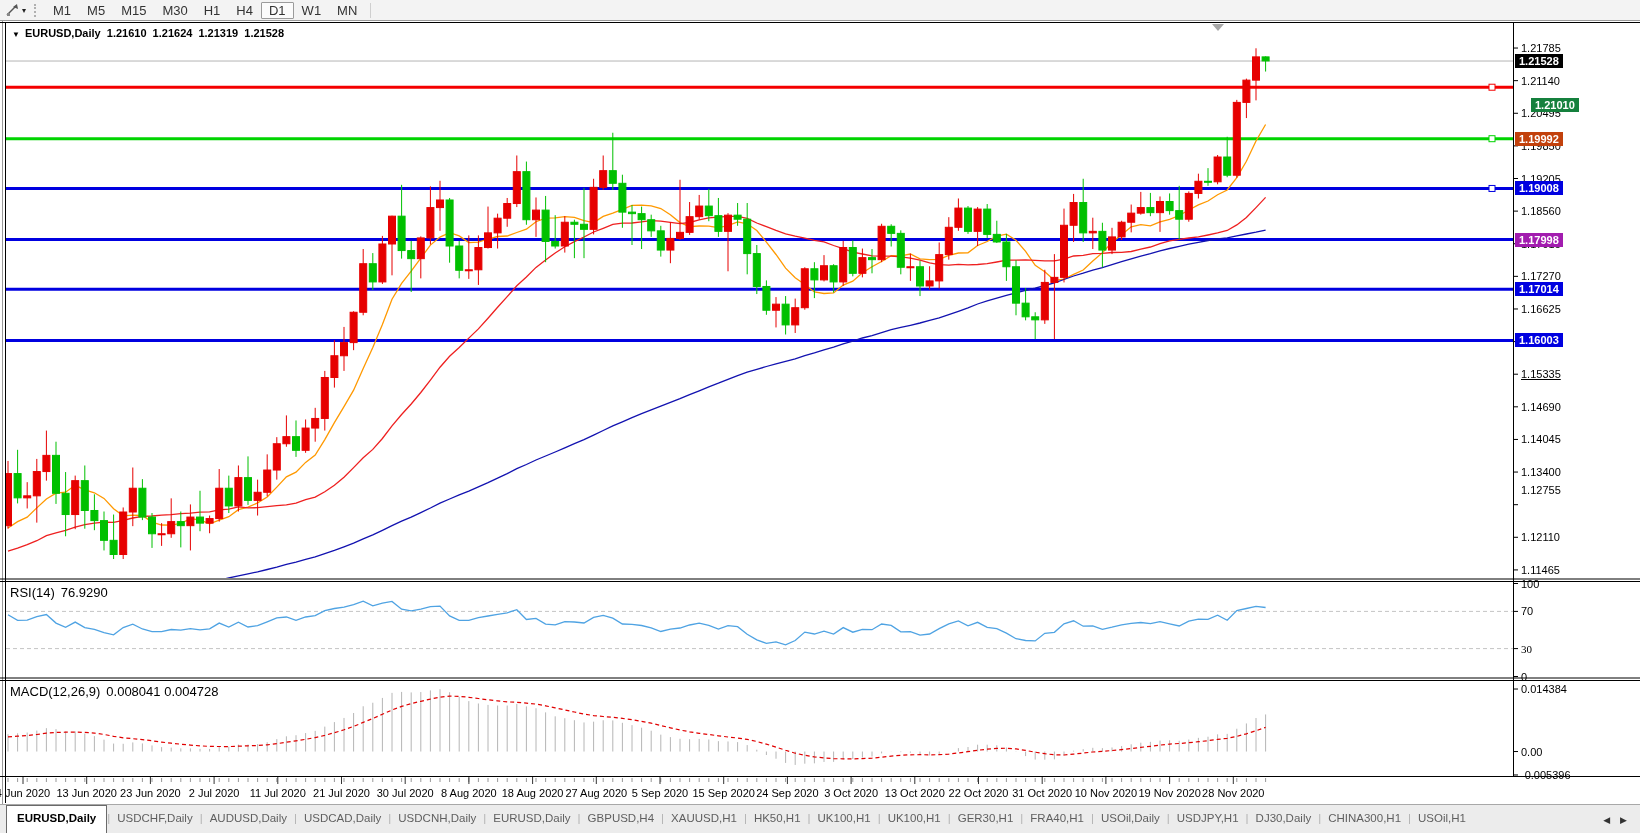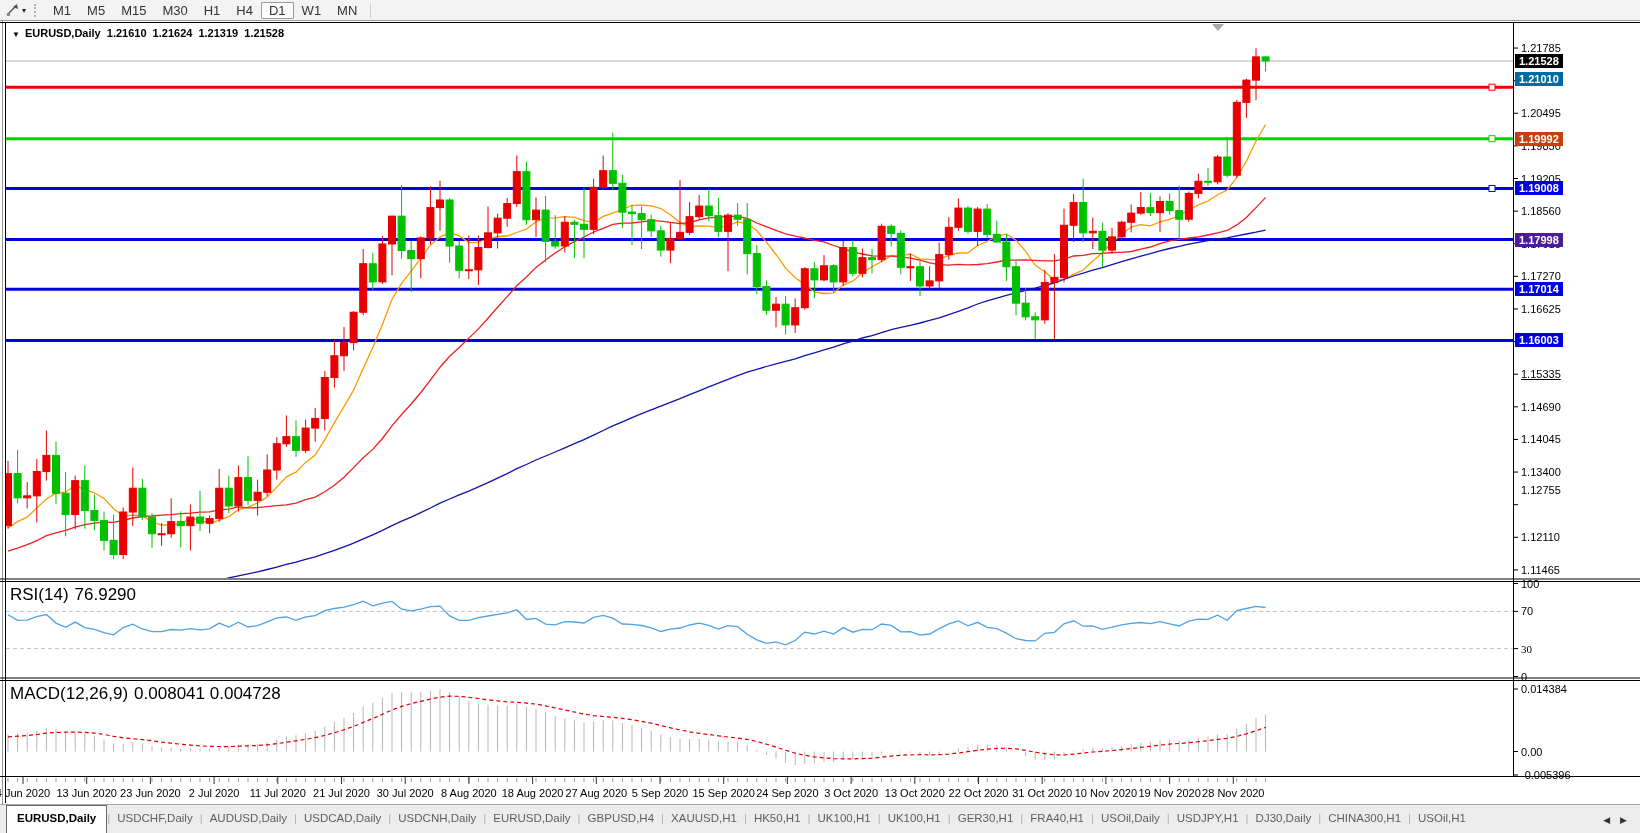"1.21010" div.price-tag { background: #0369a1 -> #15803d; margin-left: none -> 16px; top: 79px -> 105px }
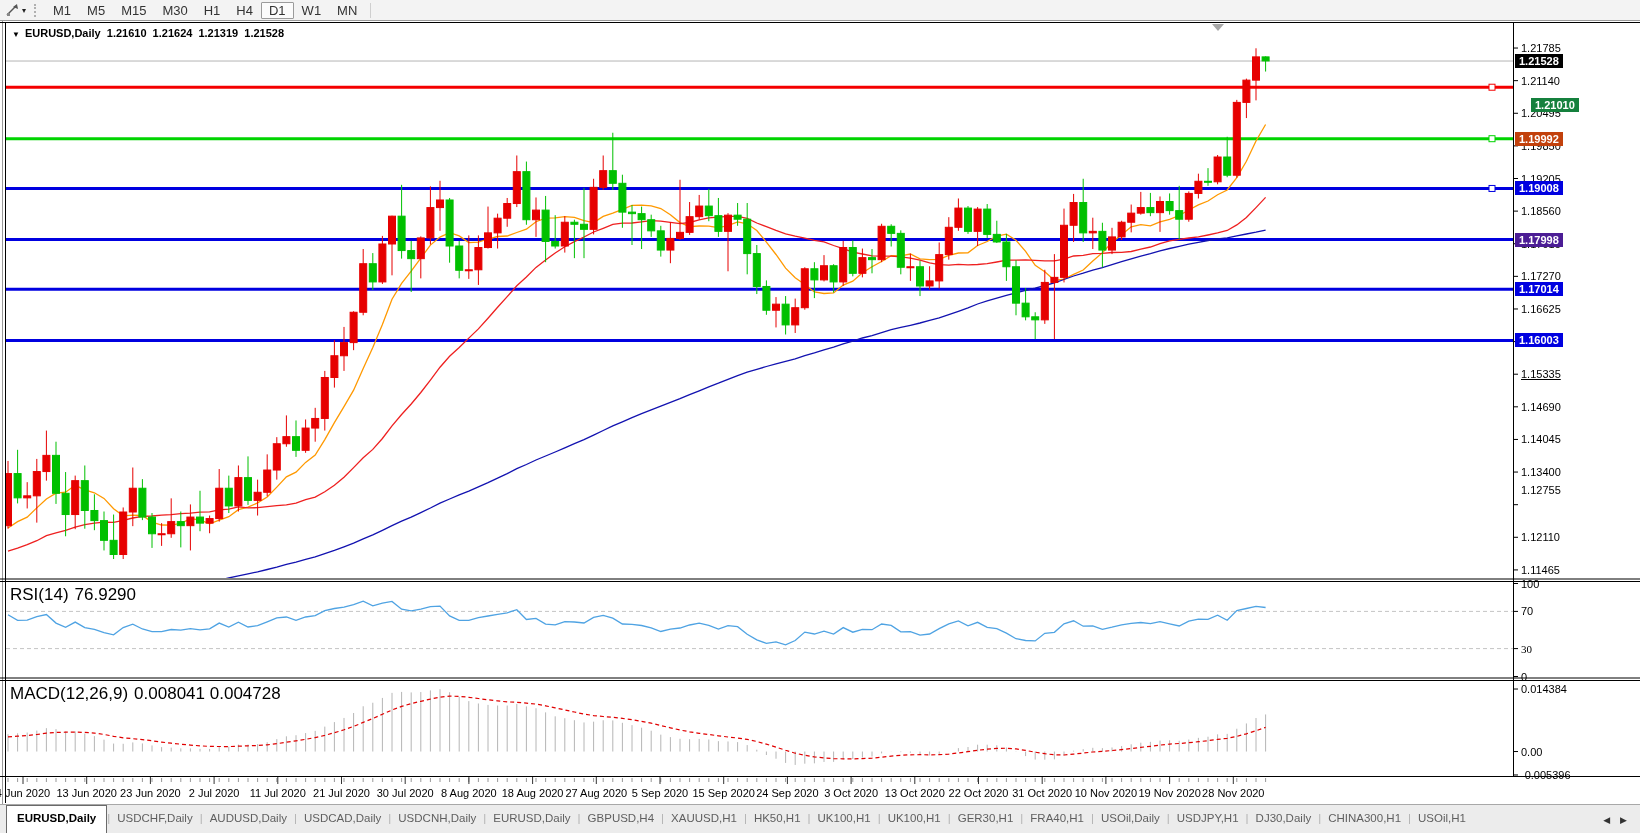"1.17998" div.price-tag { background: #4c1d95 -> #a21caf }
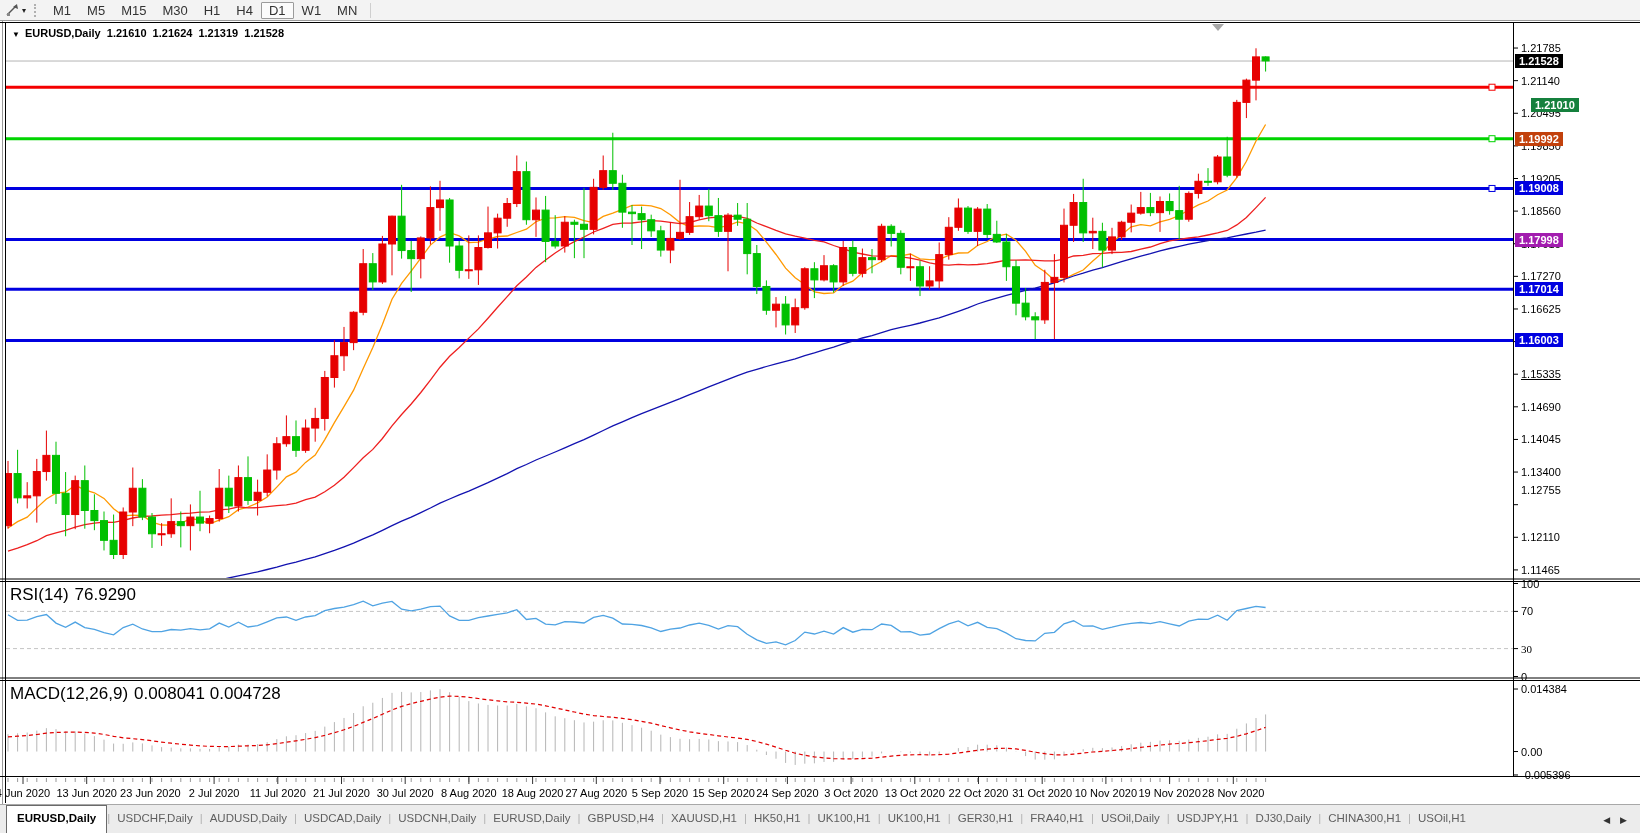"RSI(14) 76.9290" .pane-label { font-size: 17px -> 13px }
